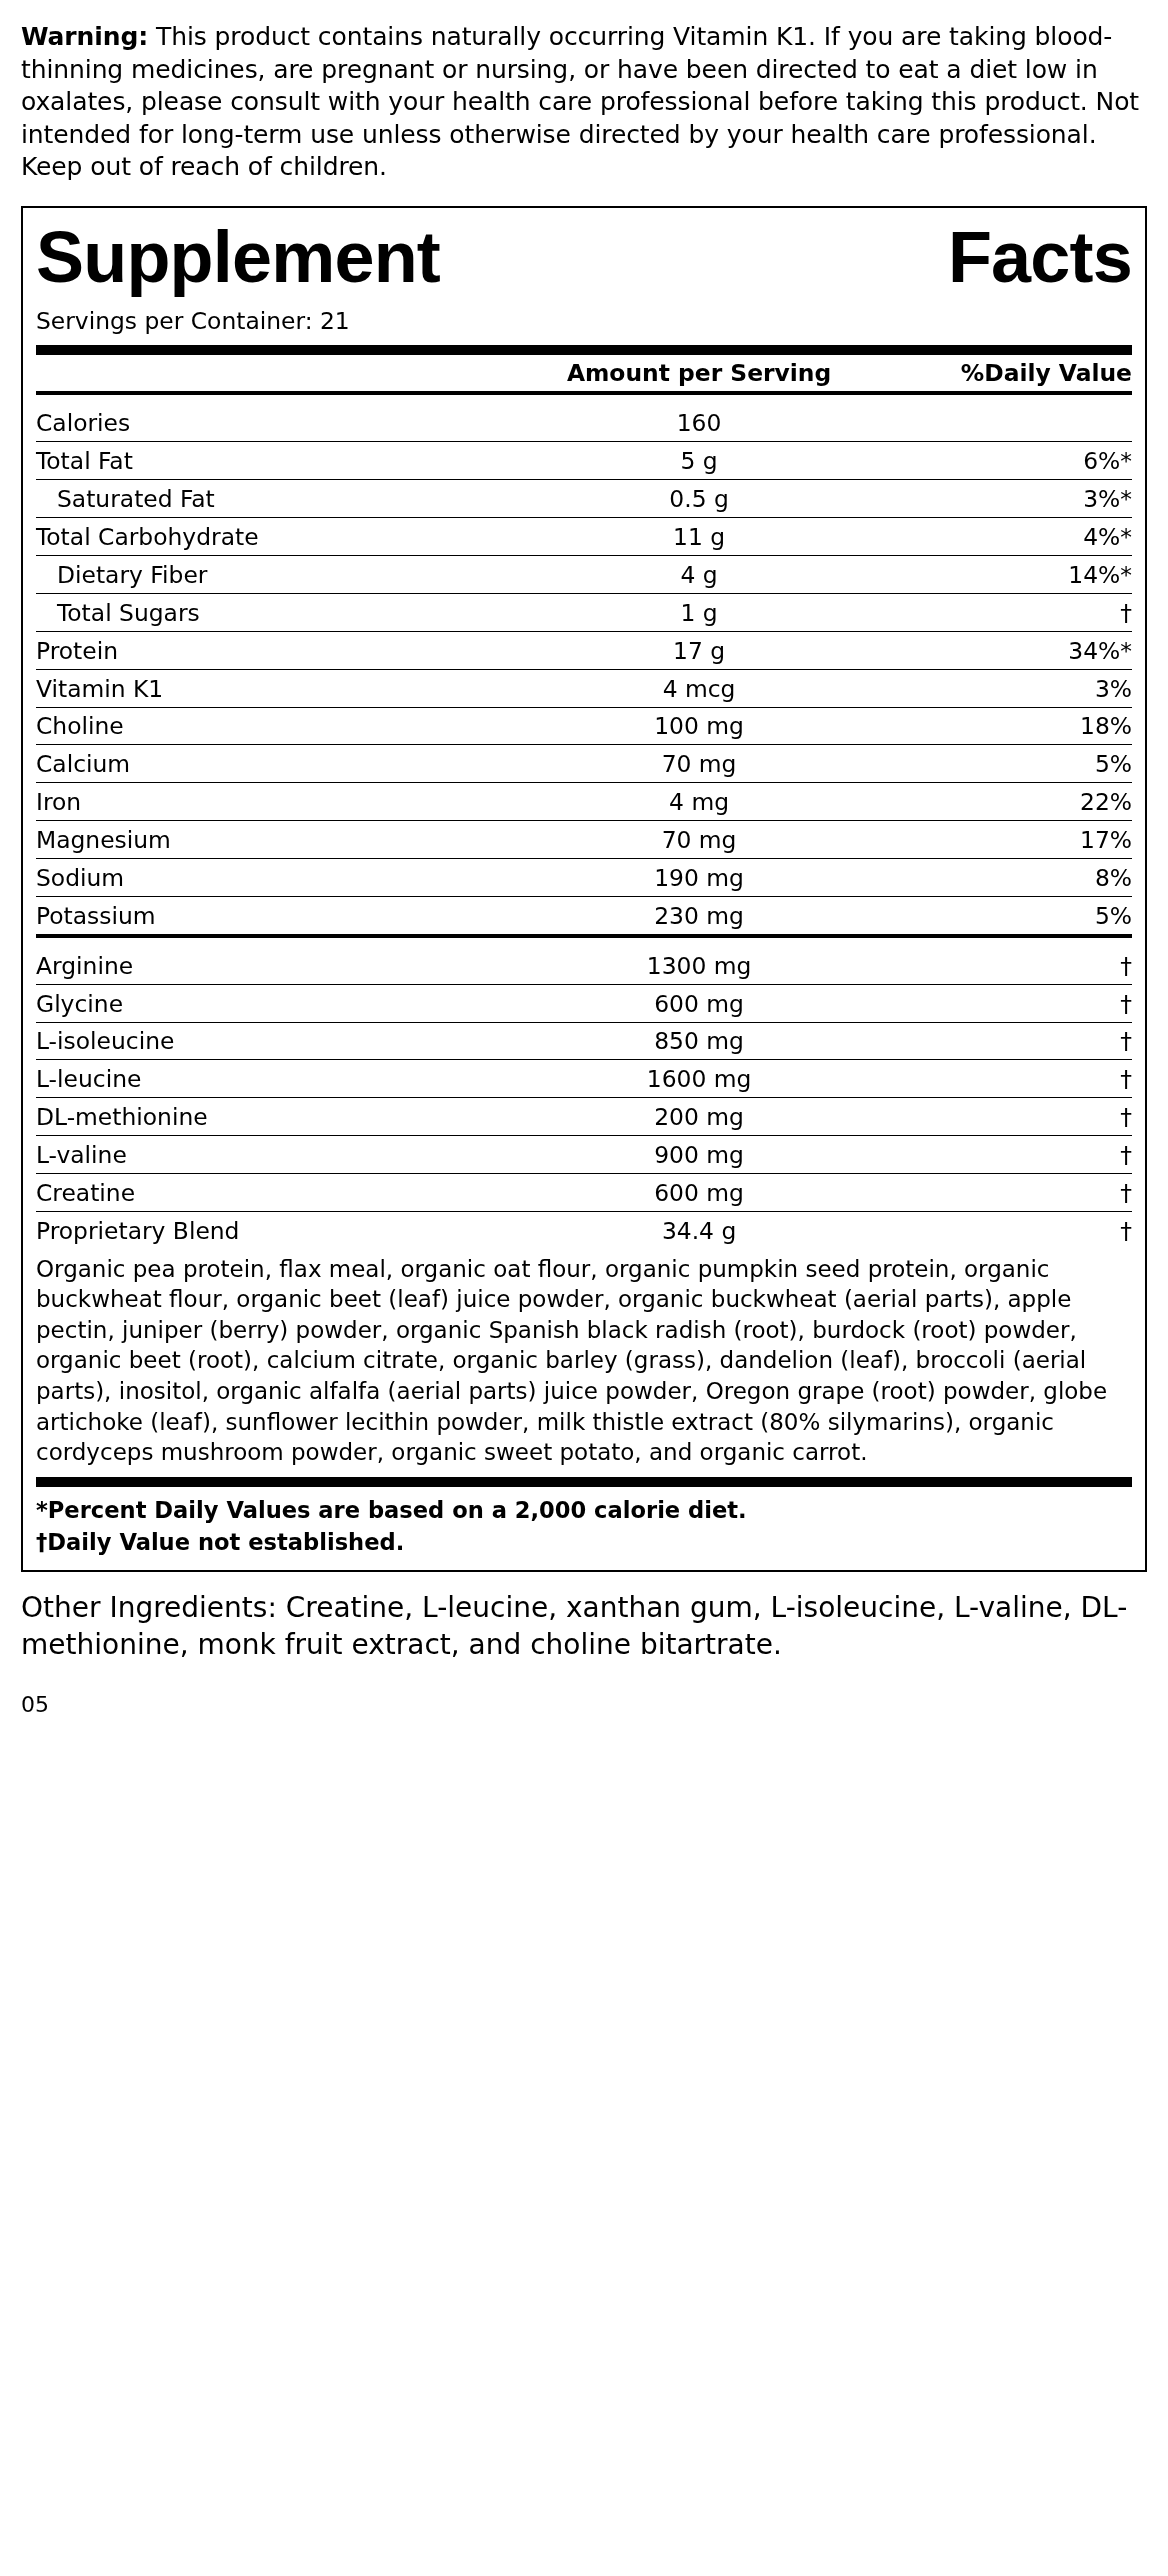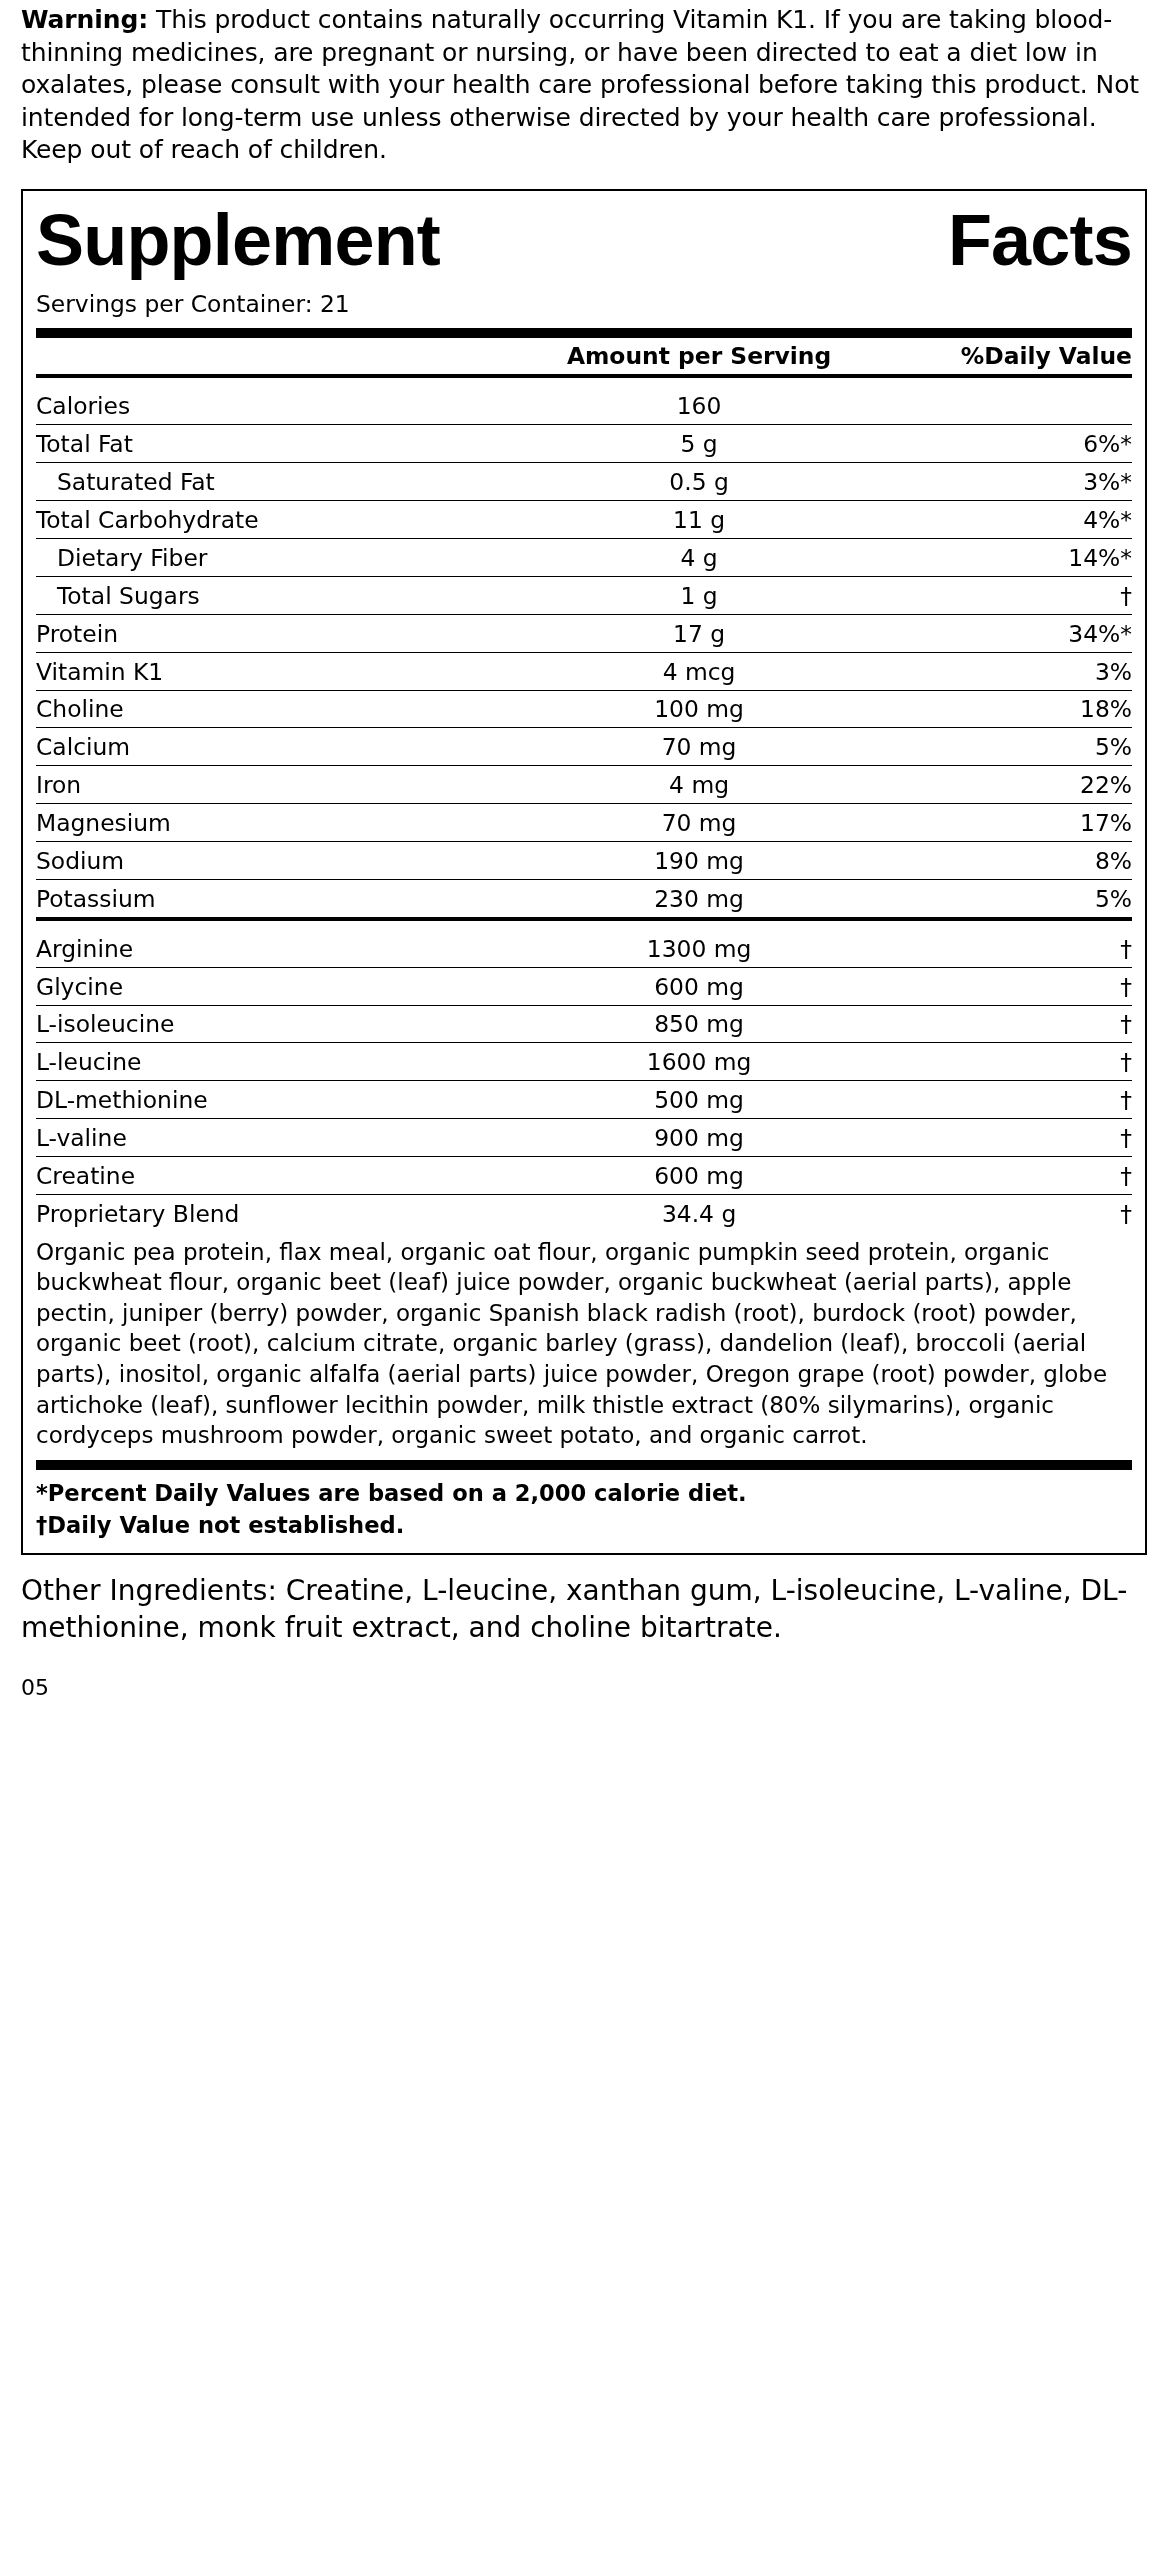"Warning: This product contains naturally" .page { padding: 4px 21px 16px 21px -> 21px 21px 16px 21px }
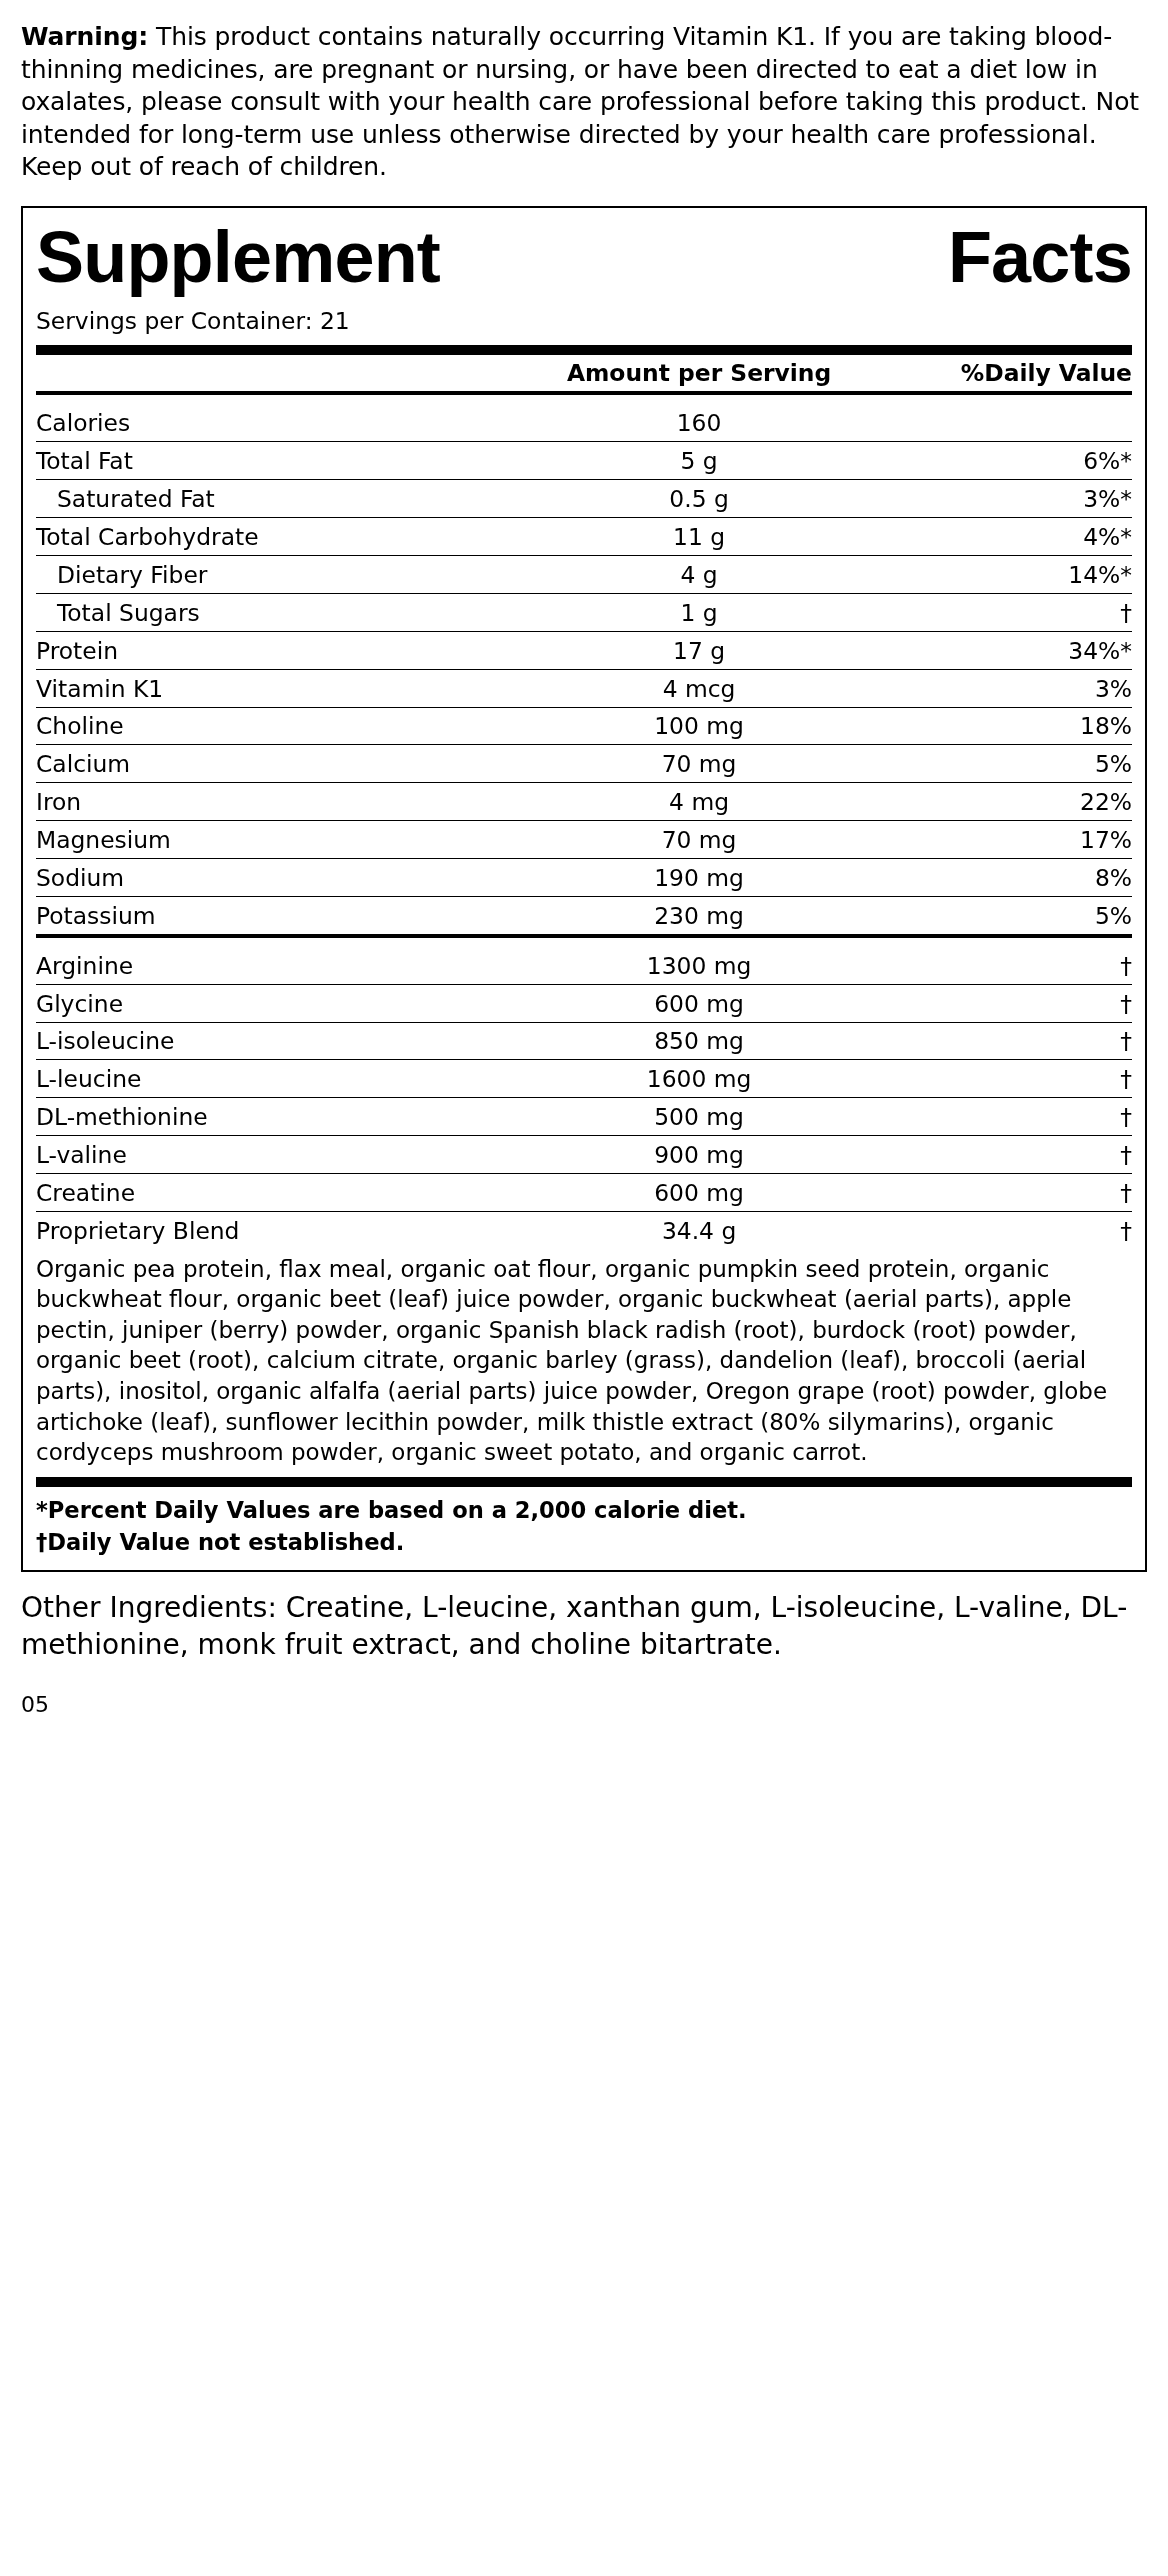"500 mg" td.col-amt { text: 500 -> 200 }
